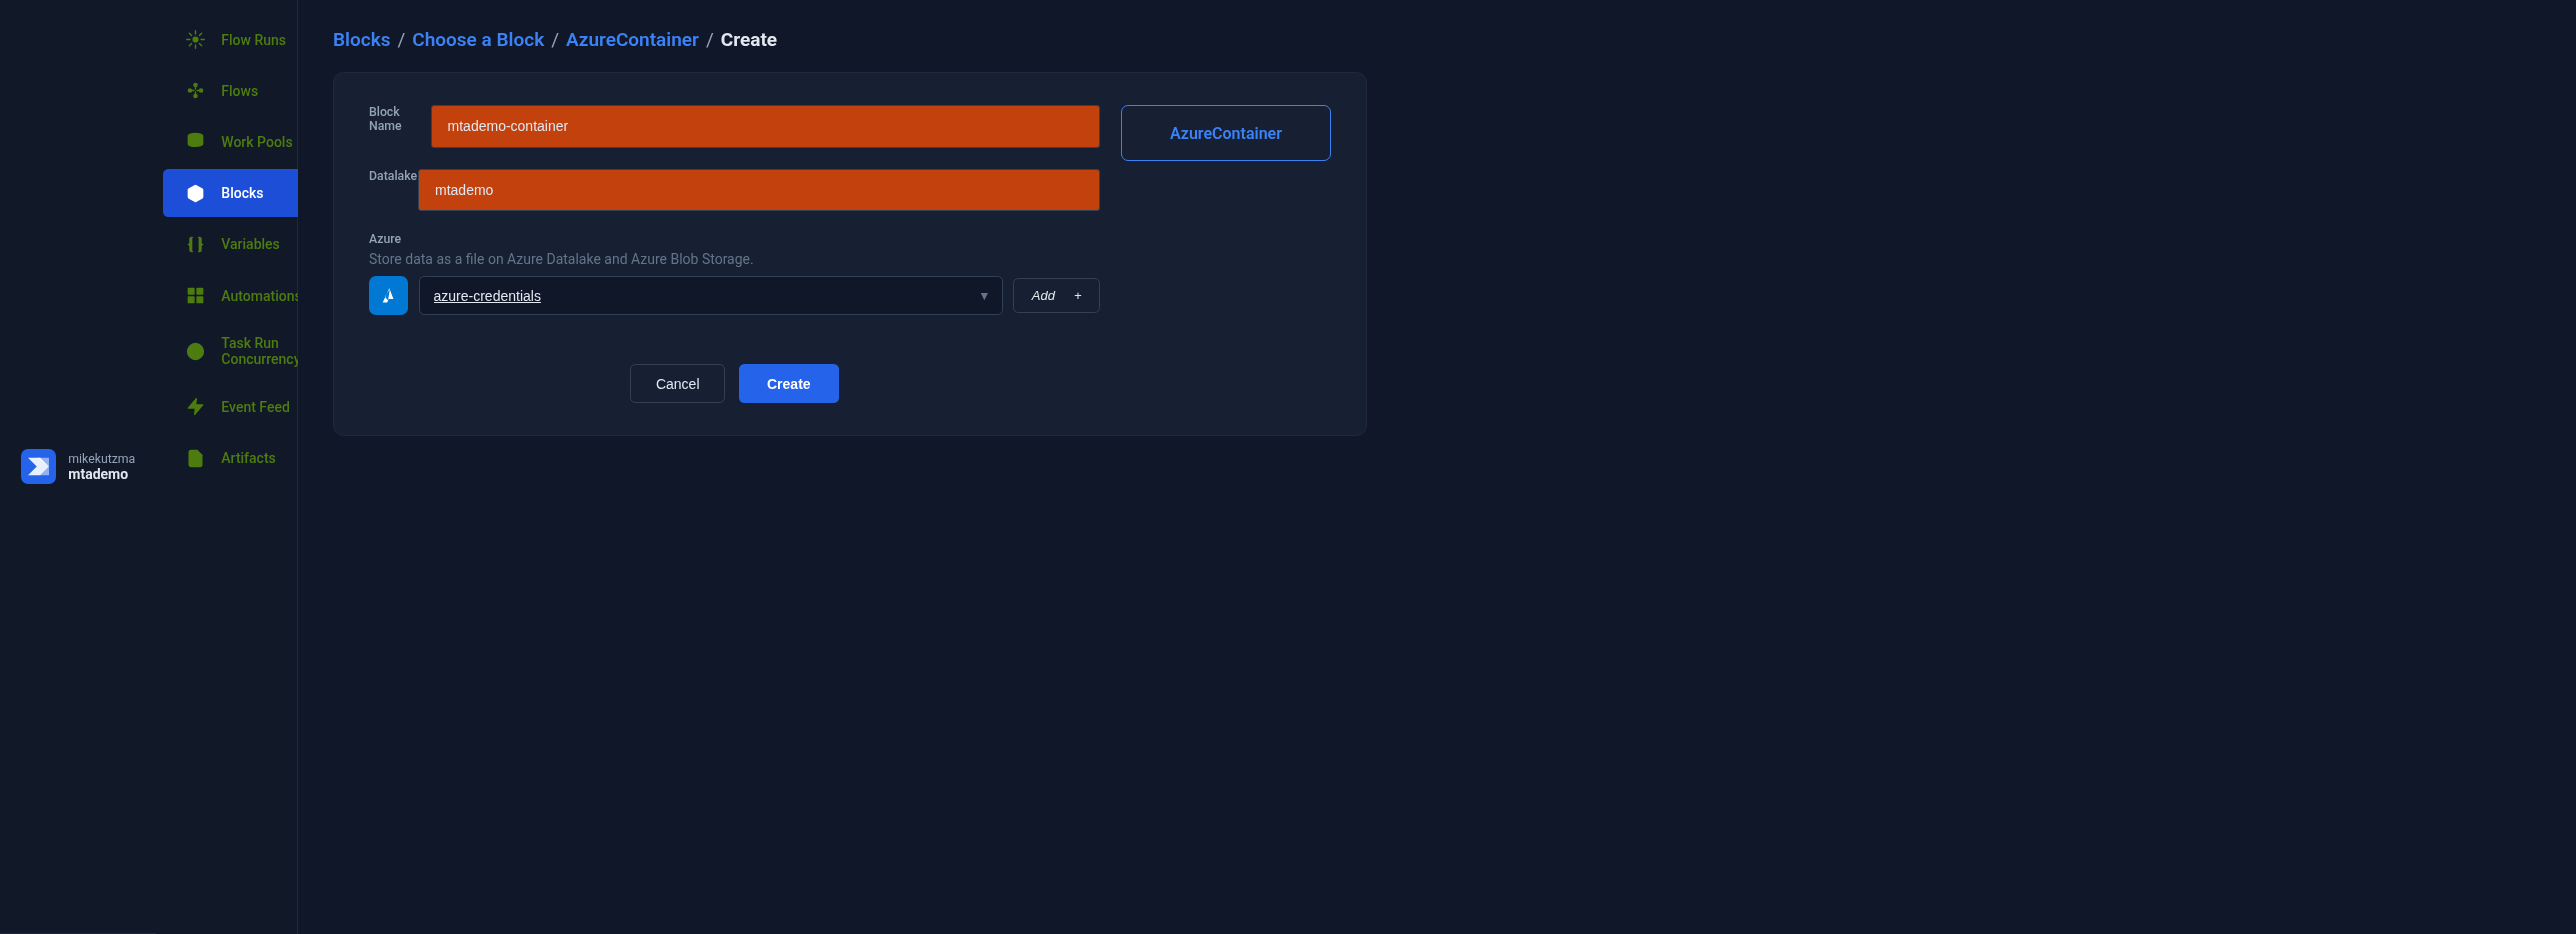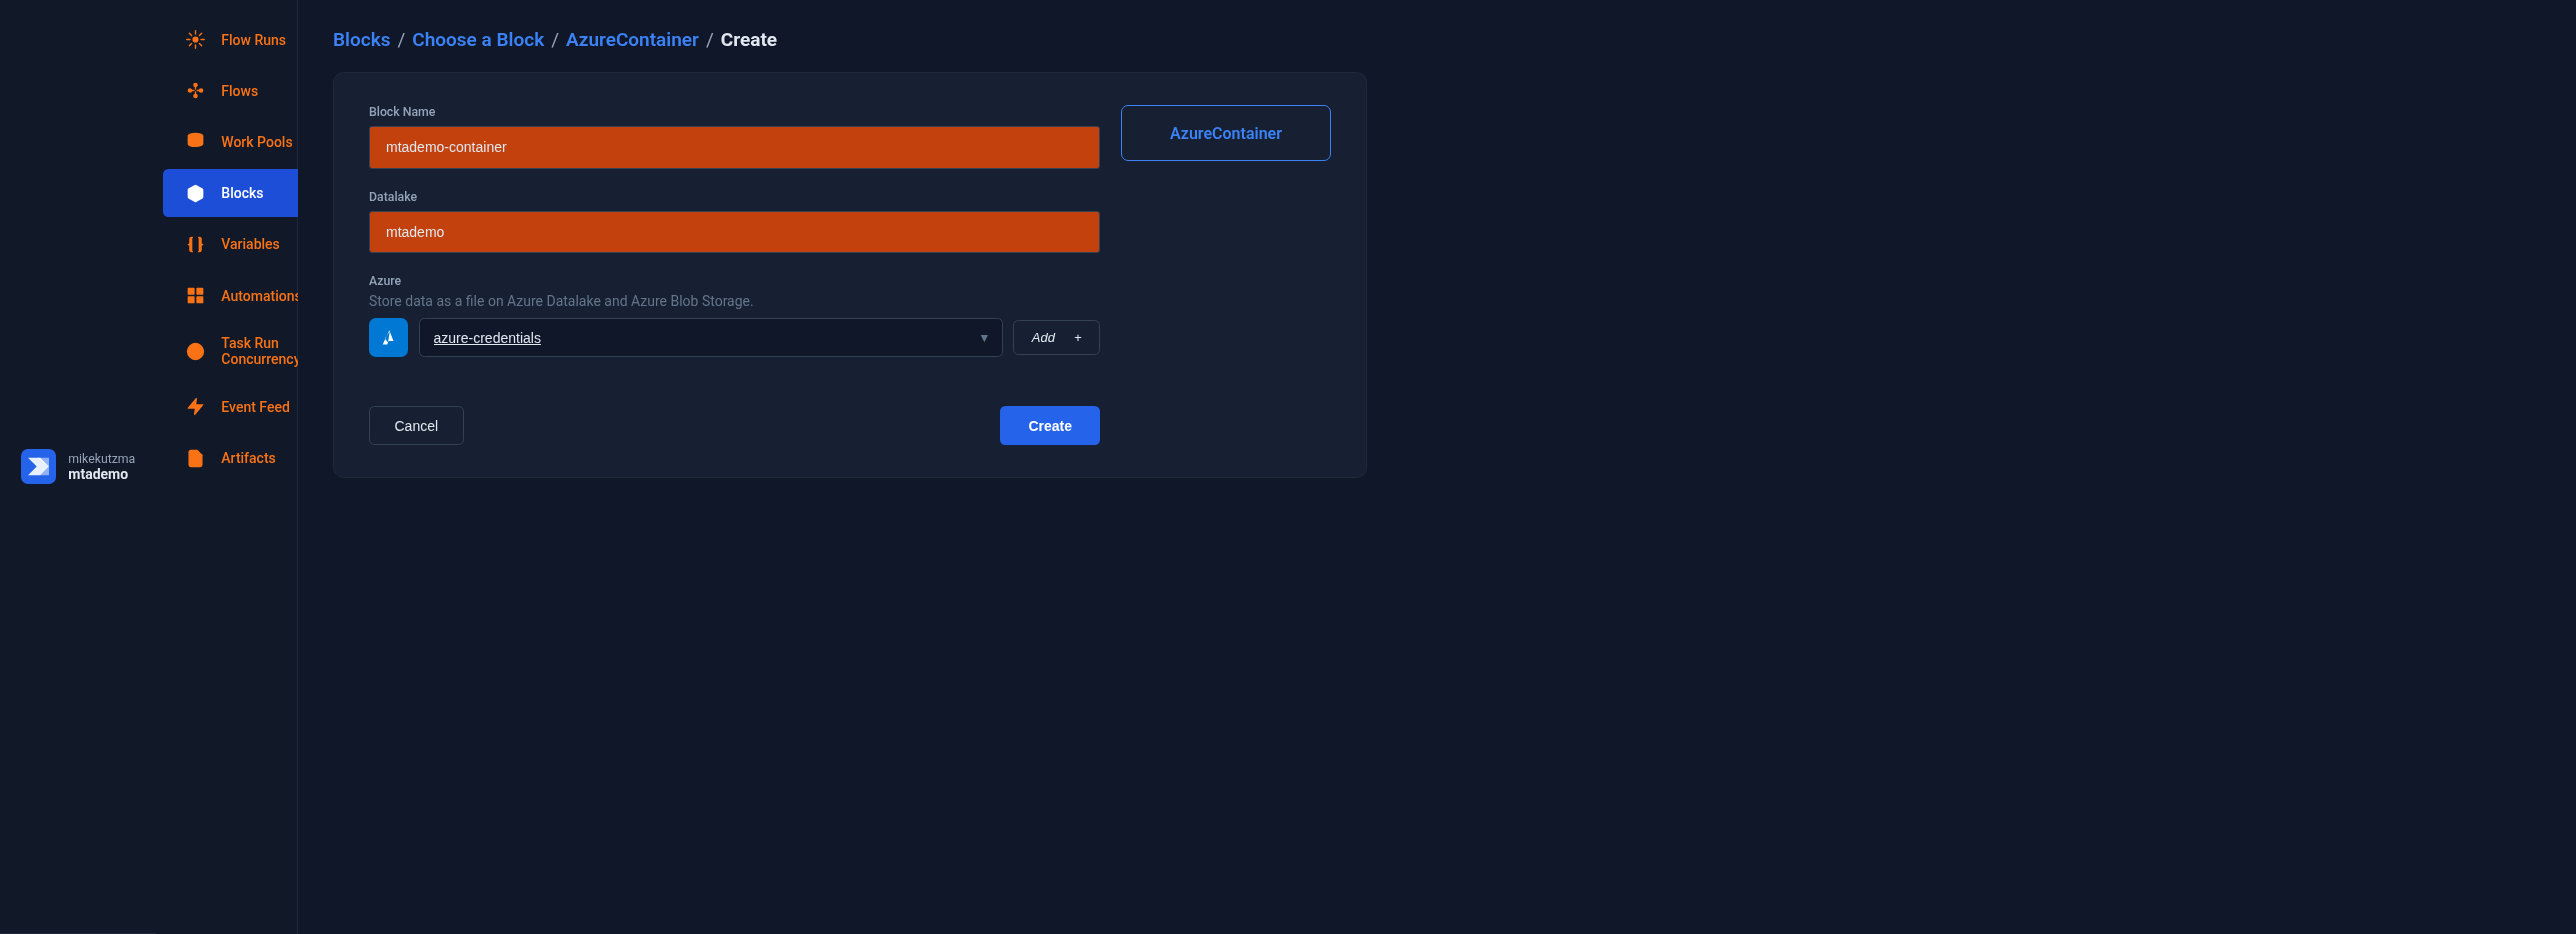"Flow Runs" .nav-item { color: #f97316 -> #4d7c0f }
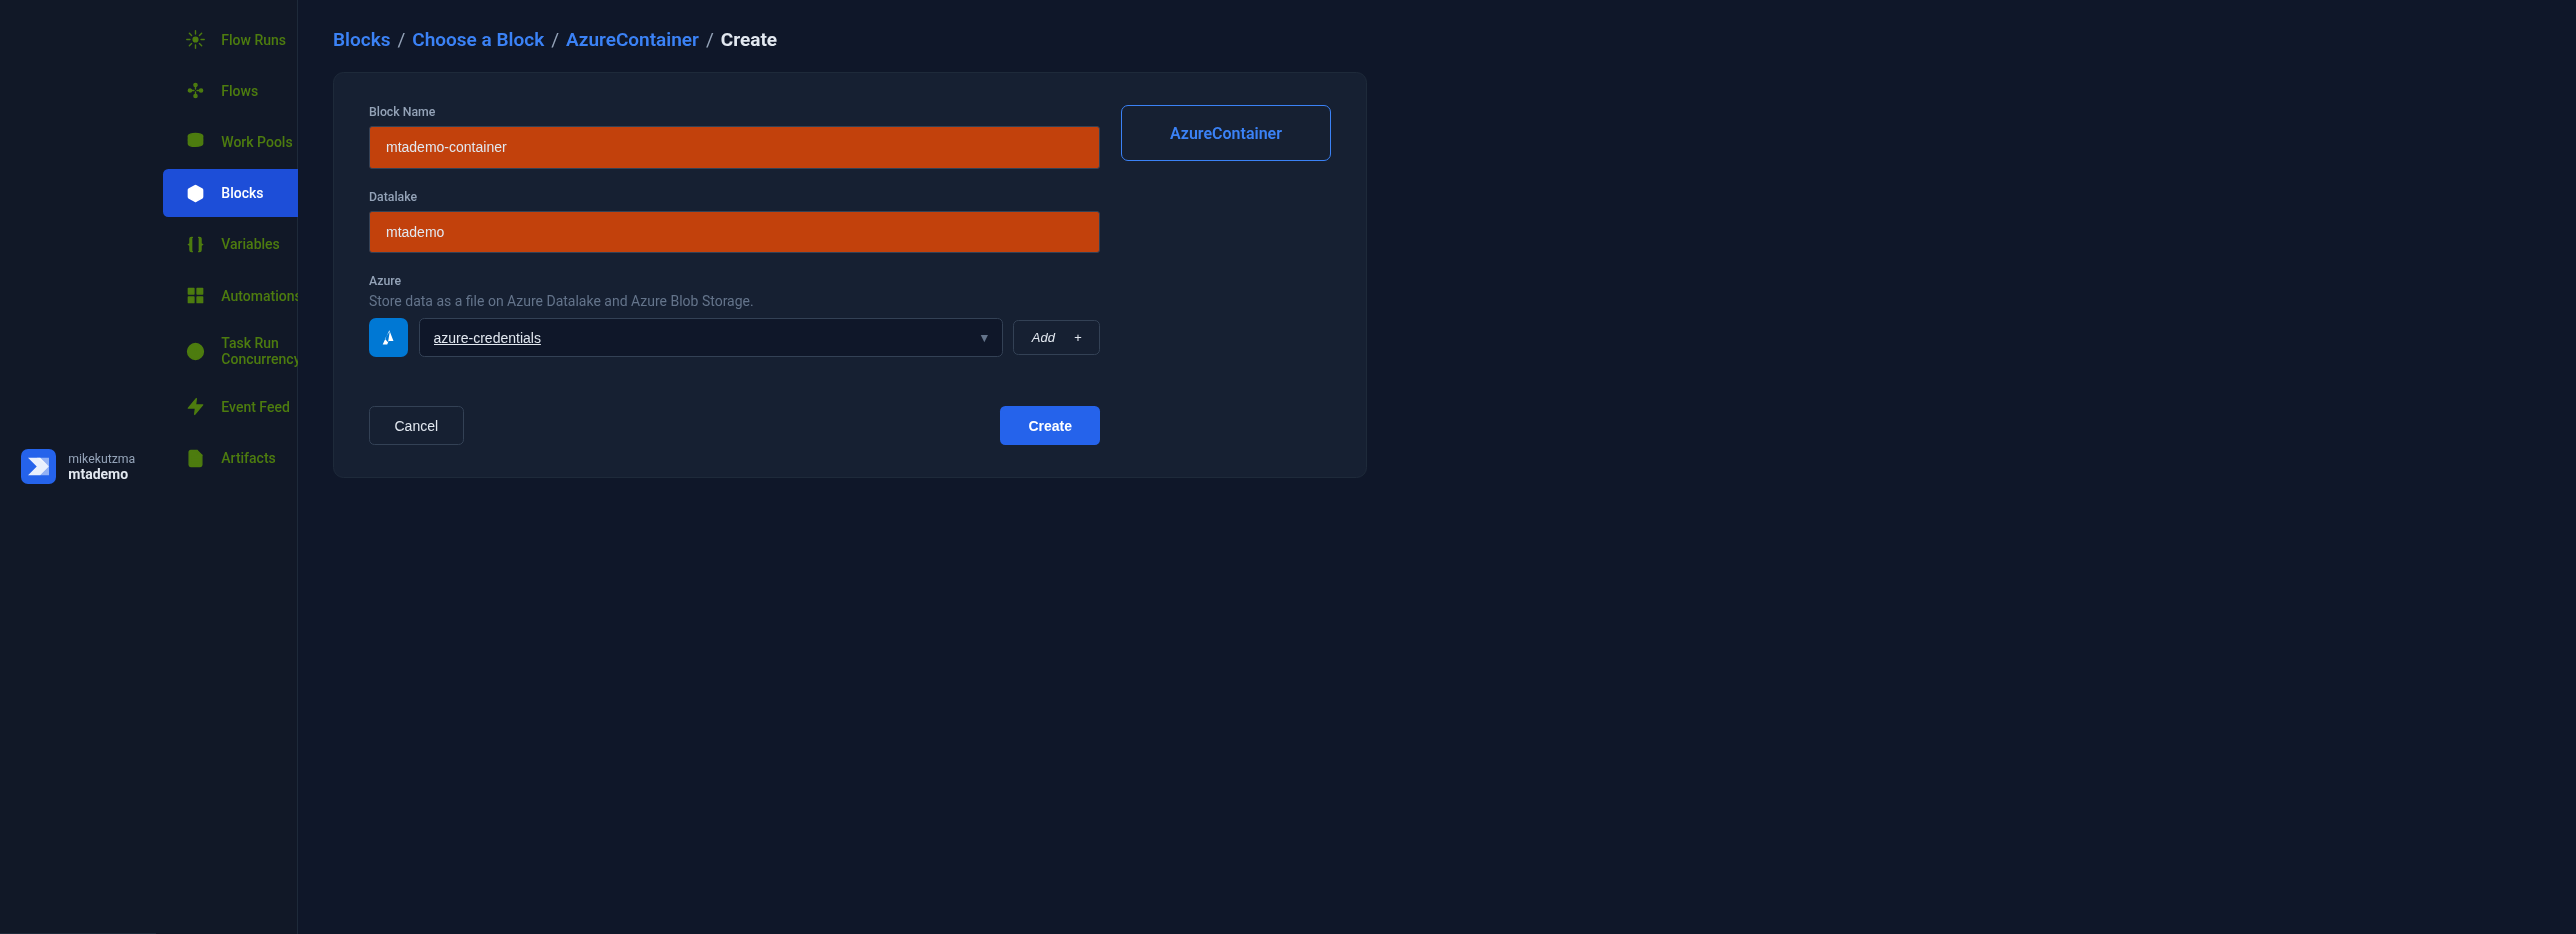"Block Name" .field-group { flex-direction: column -> none; gap: 7px -> 1px }
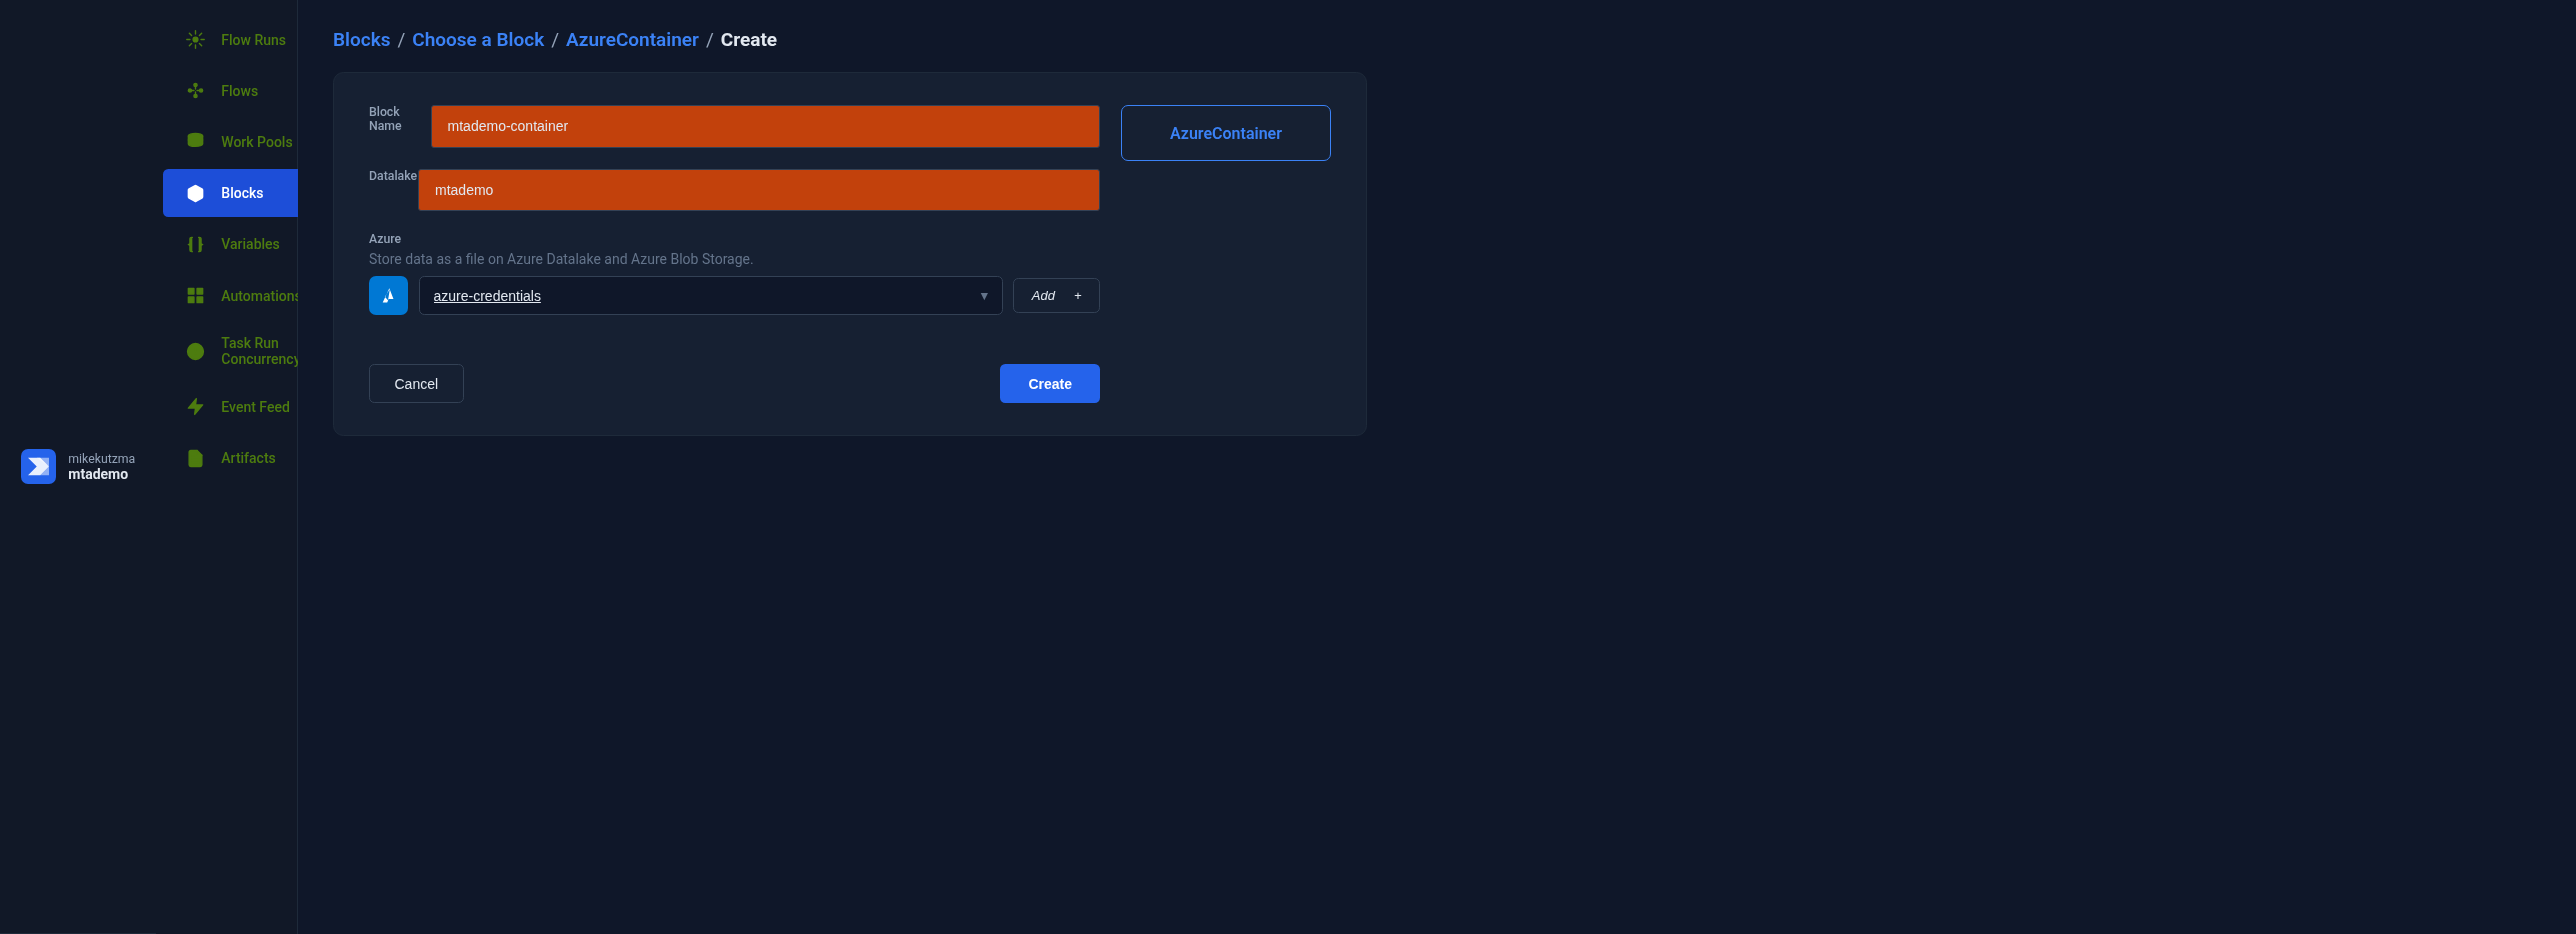"Cancel" .form-actions { justify-content: space-between -> center }
